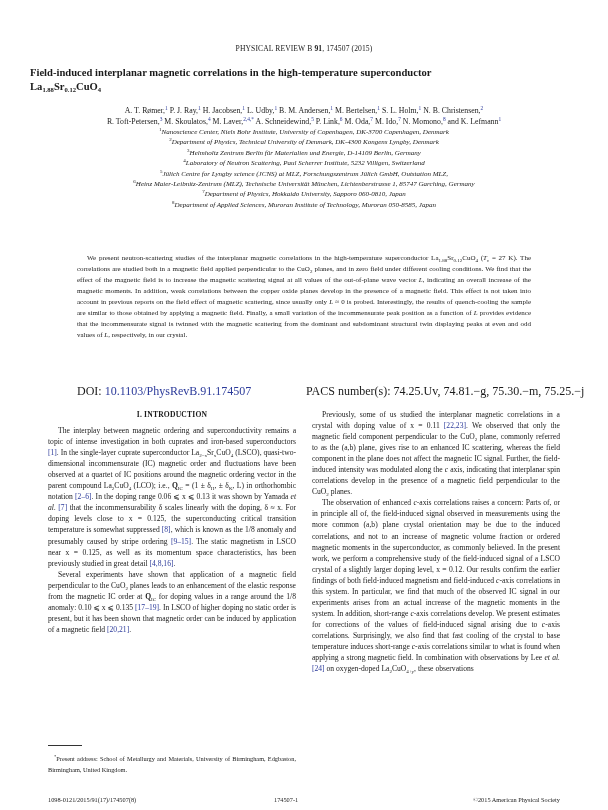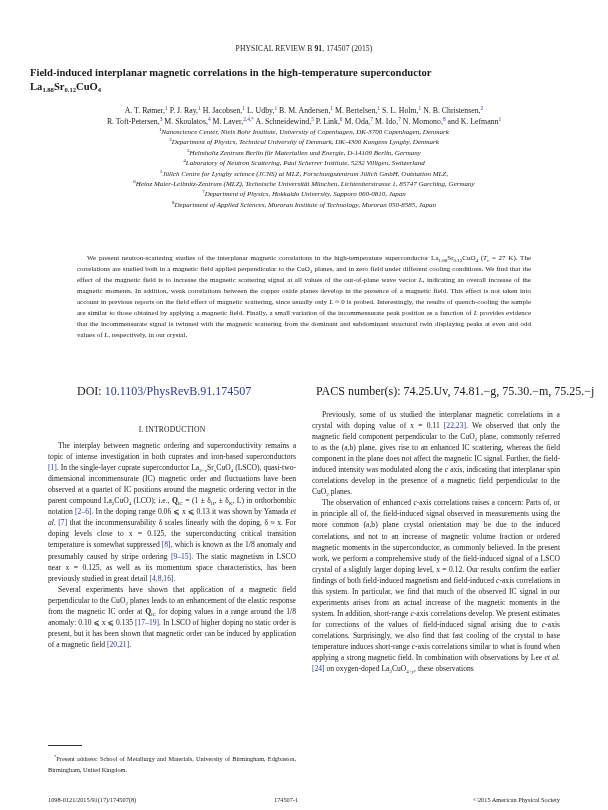"PACS number(s): 74.25.Uv, 74.81.−g," .doi-row .pacs { left: 211px -> 201px }
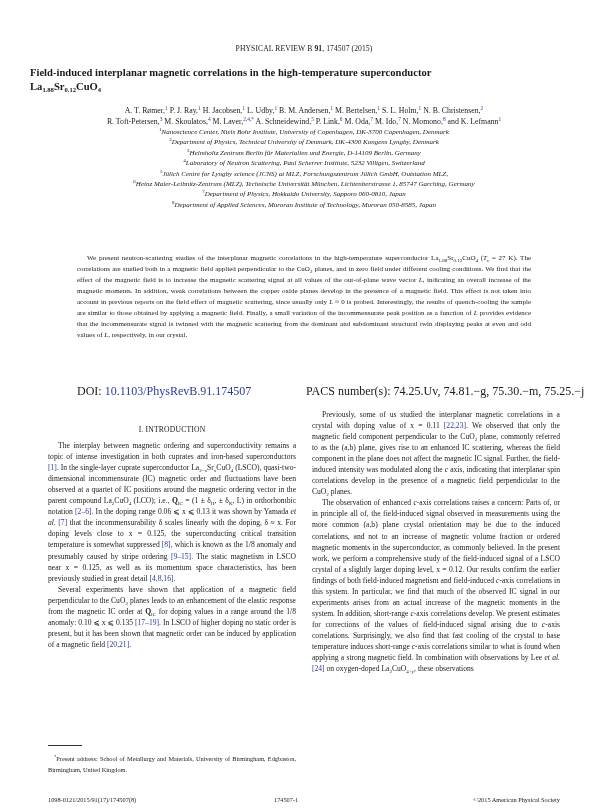"I. INTRODUCTION" .section-head { font-weight: normal -> bold; margin: 15px 0 5px 0 -> 0 0 5px 0 }
